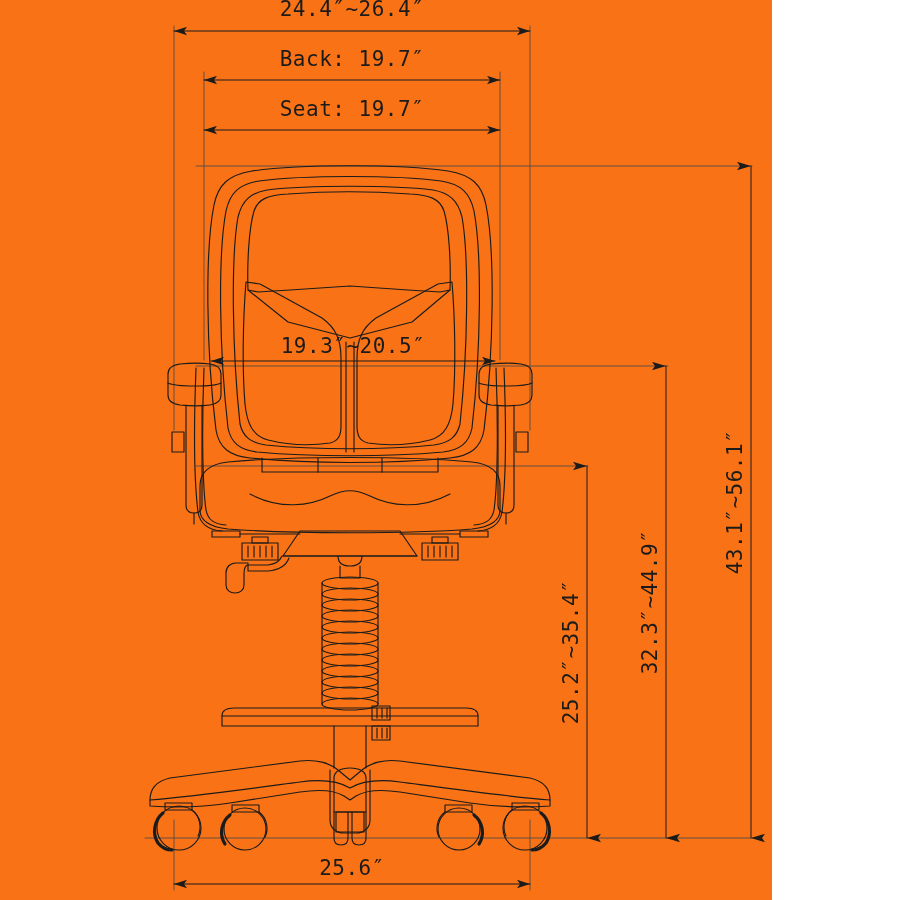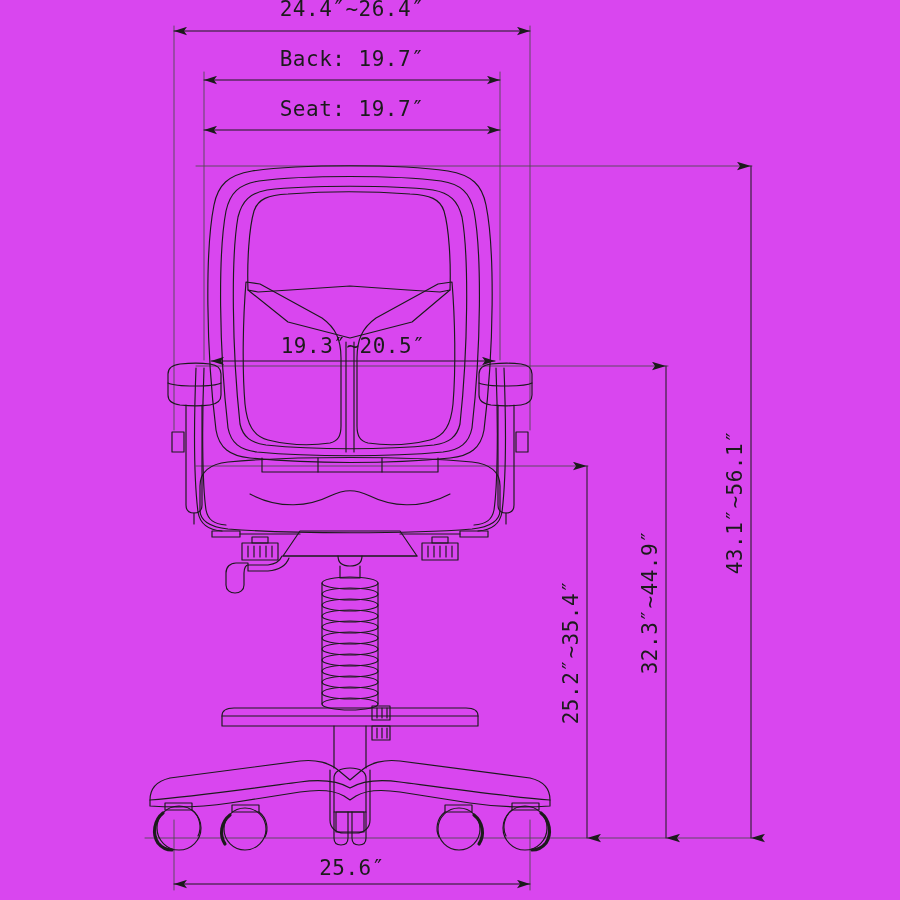"24.4″~26.4″" #sheet { background: #d946ef -> #f97316; width: 900px -> 772px }
